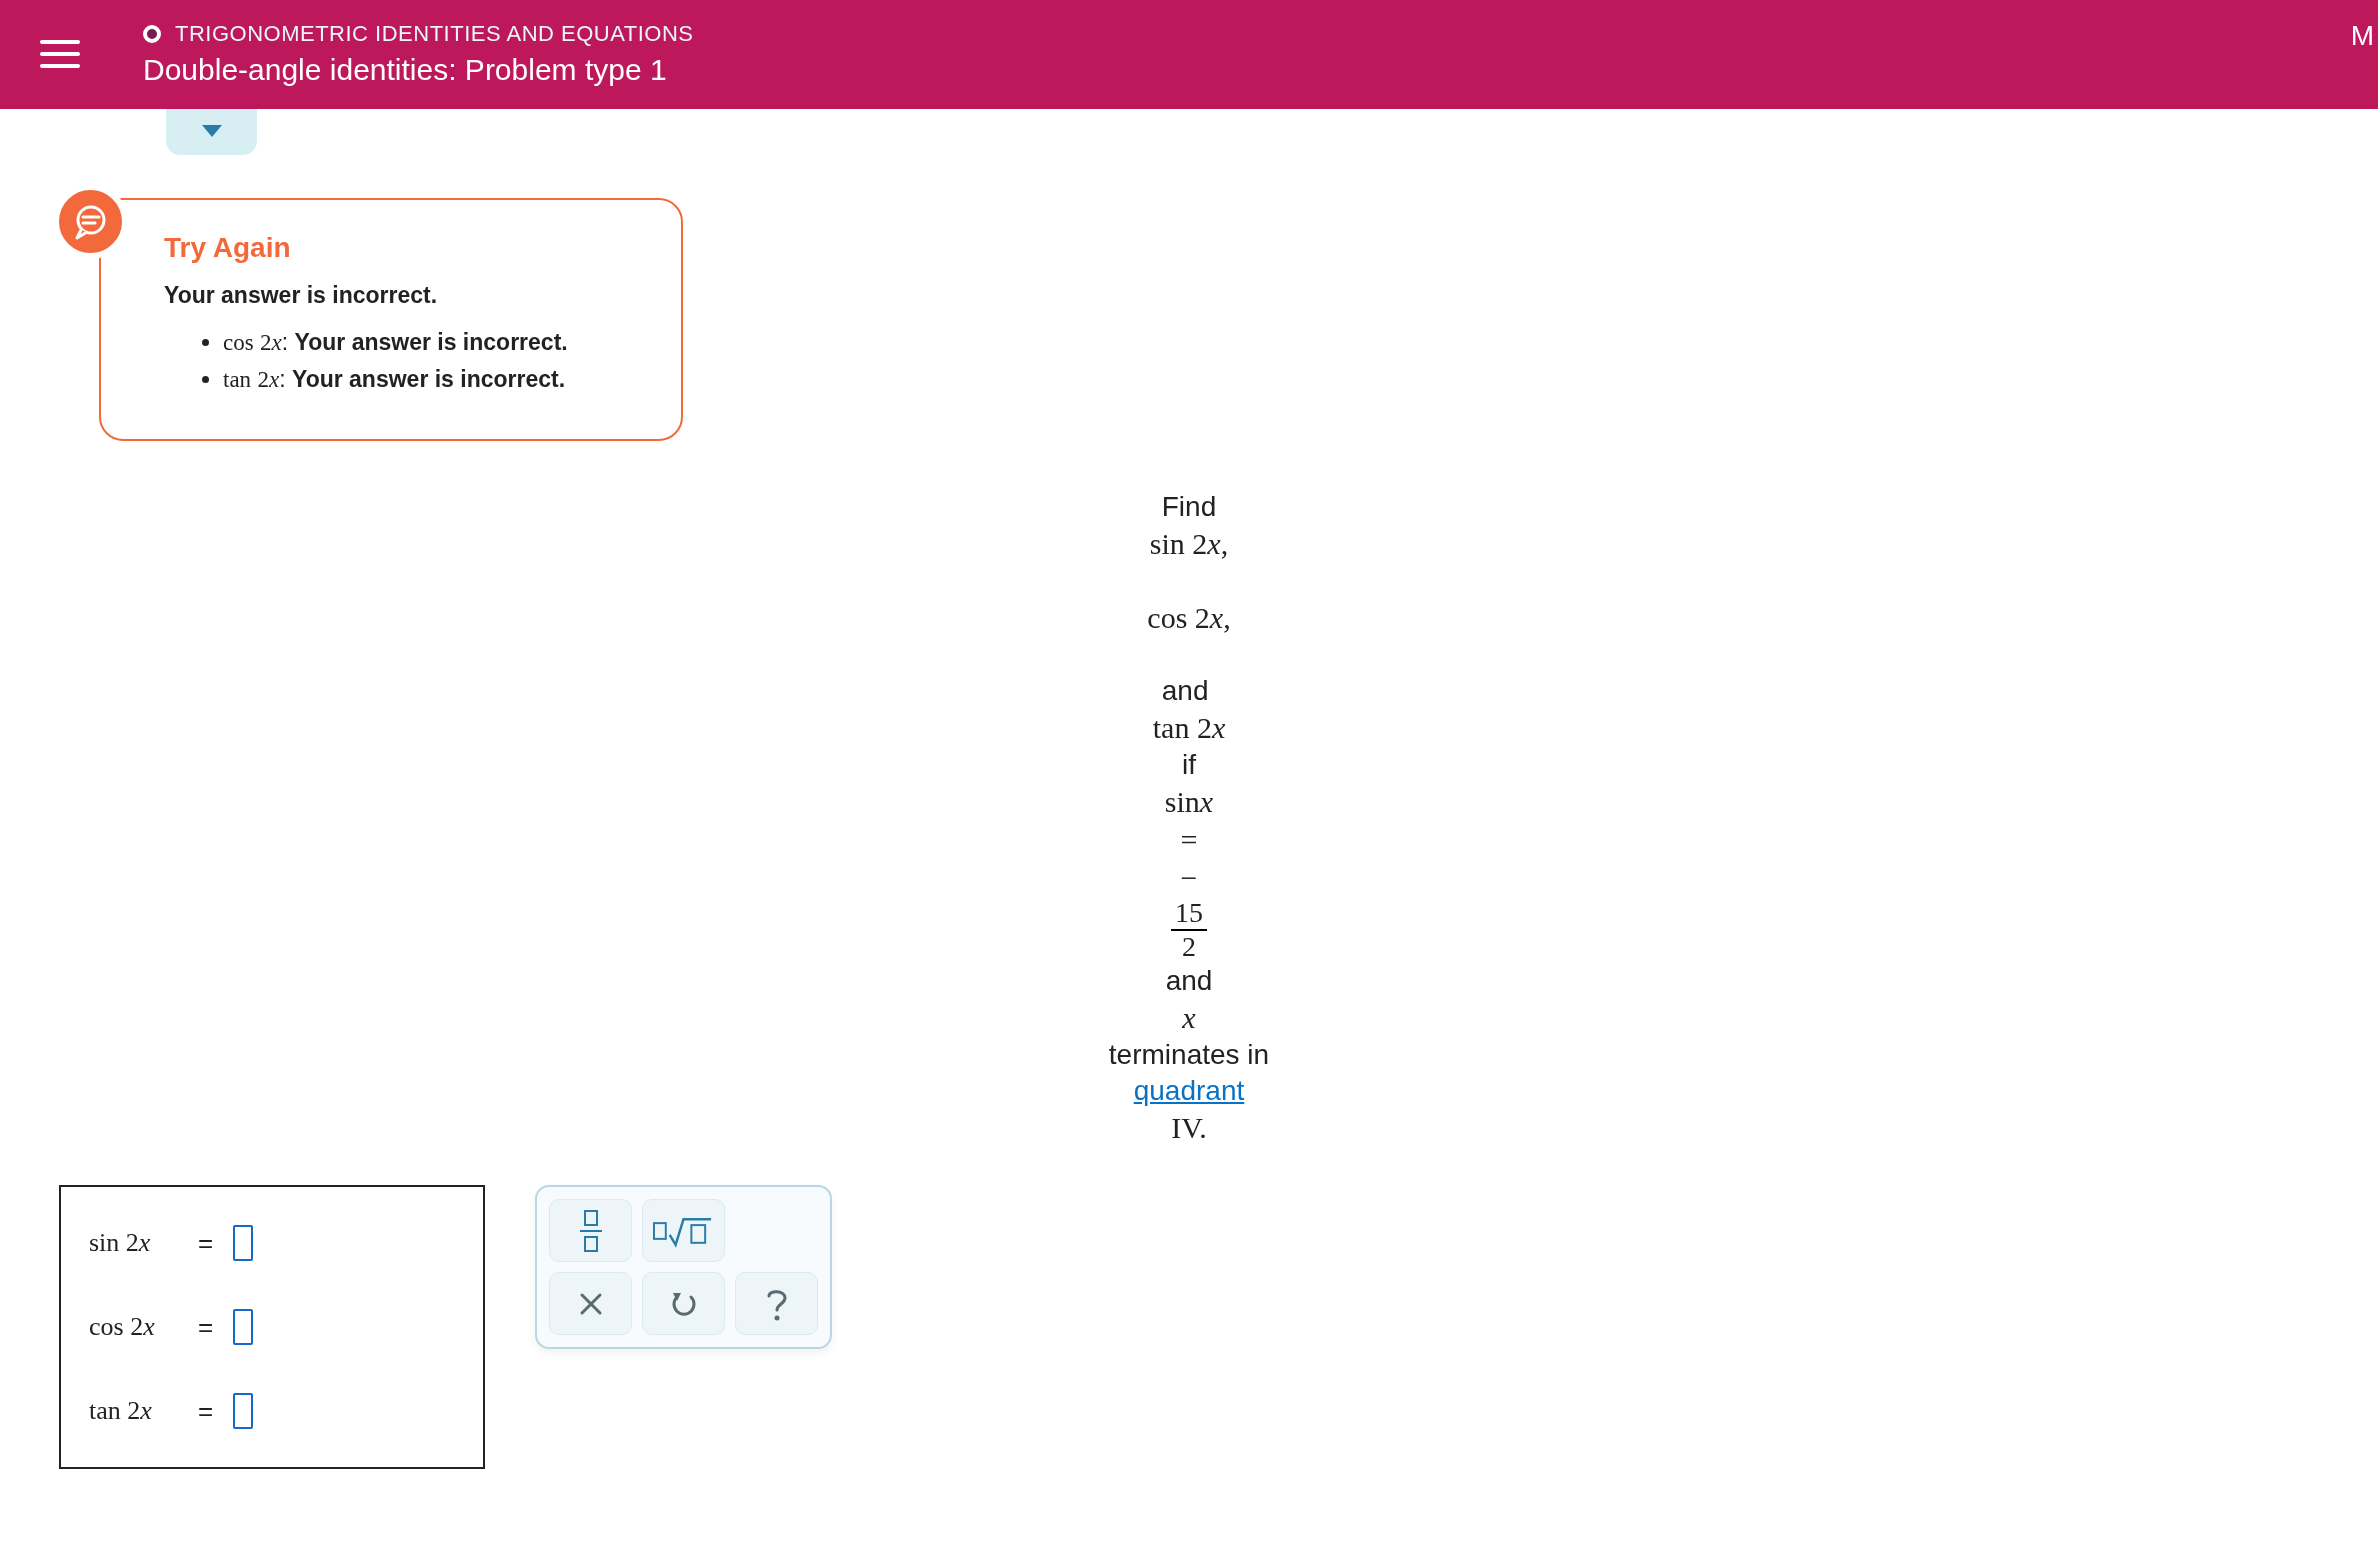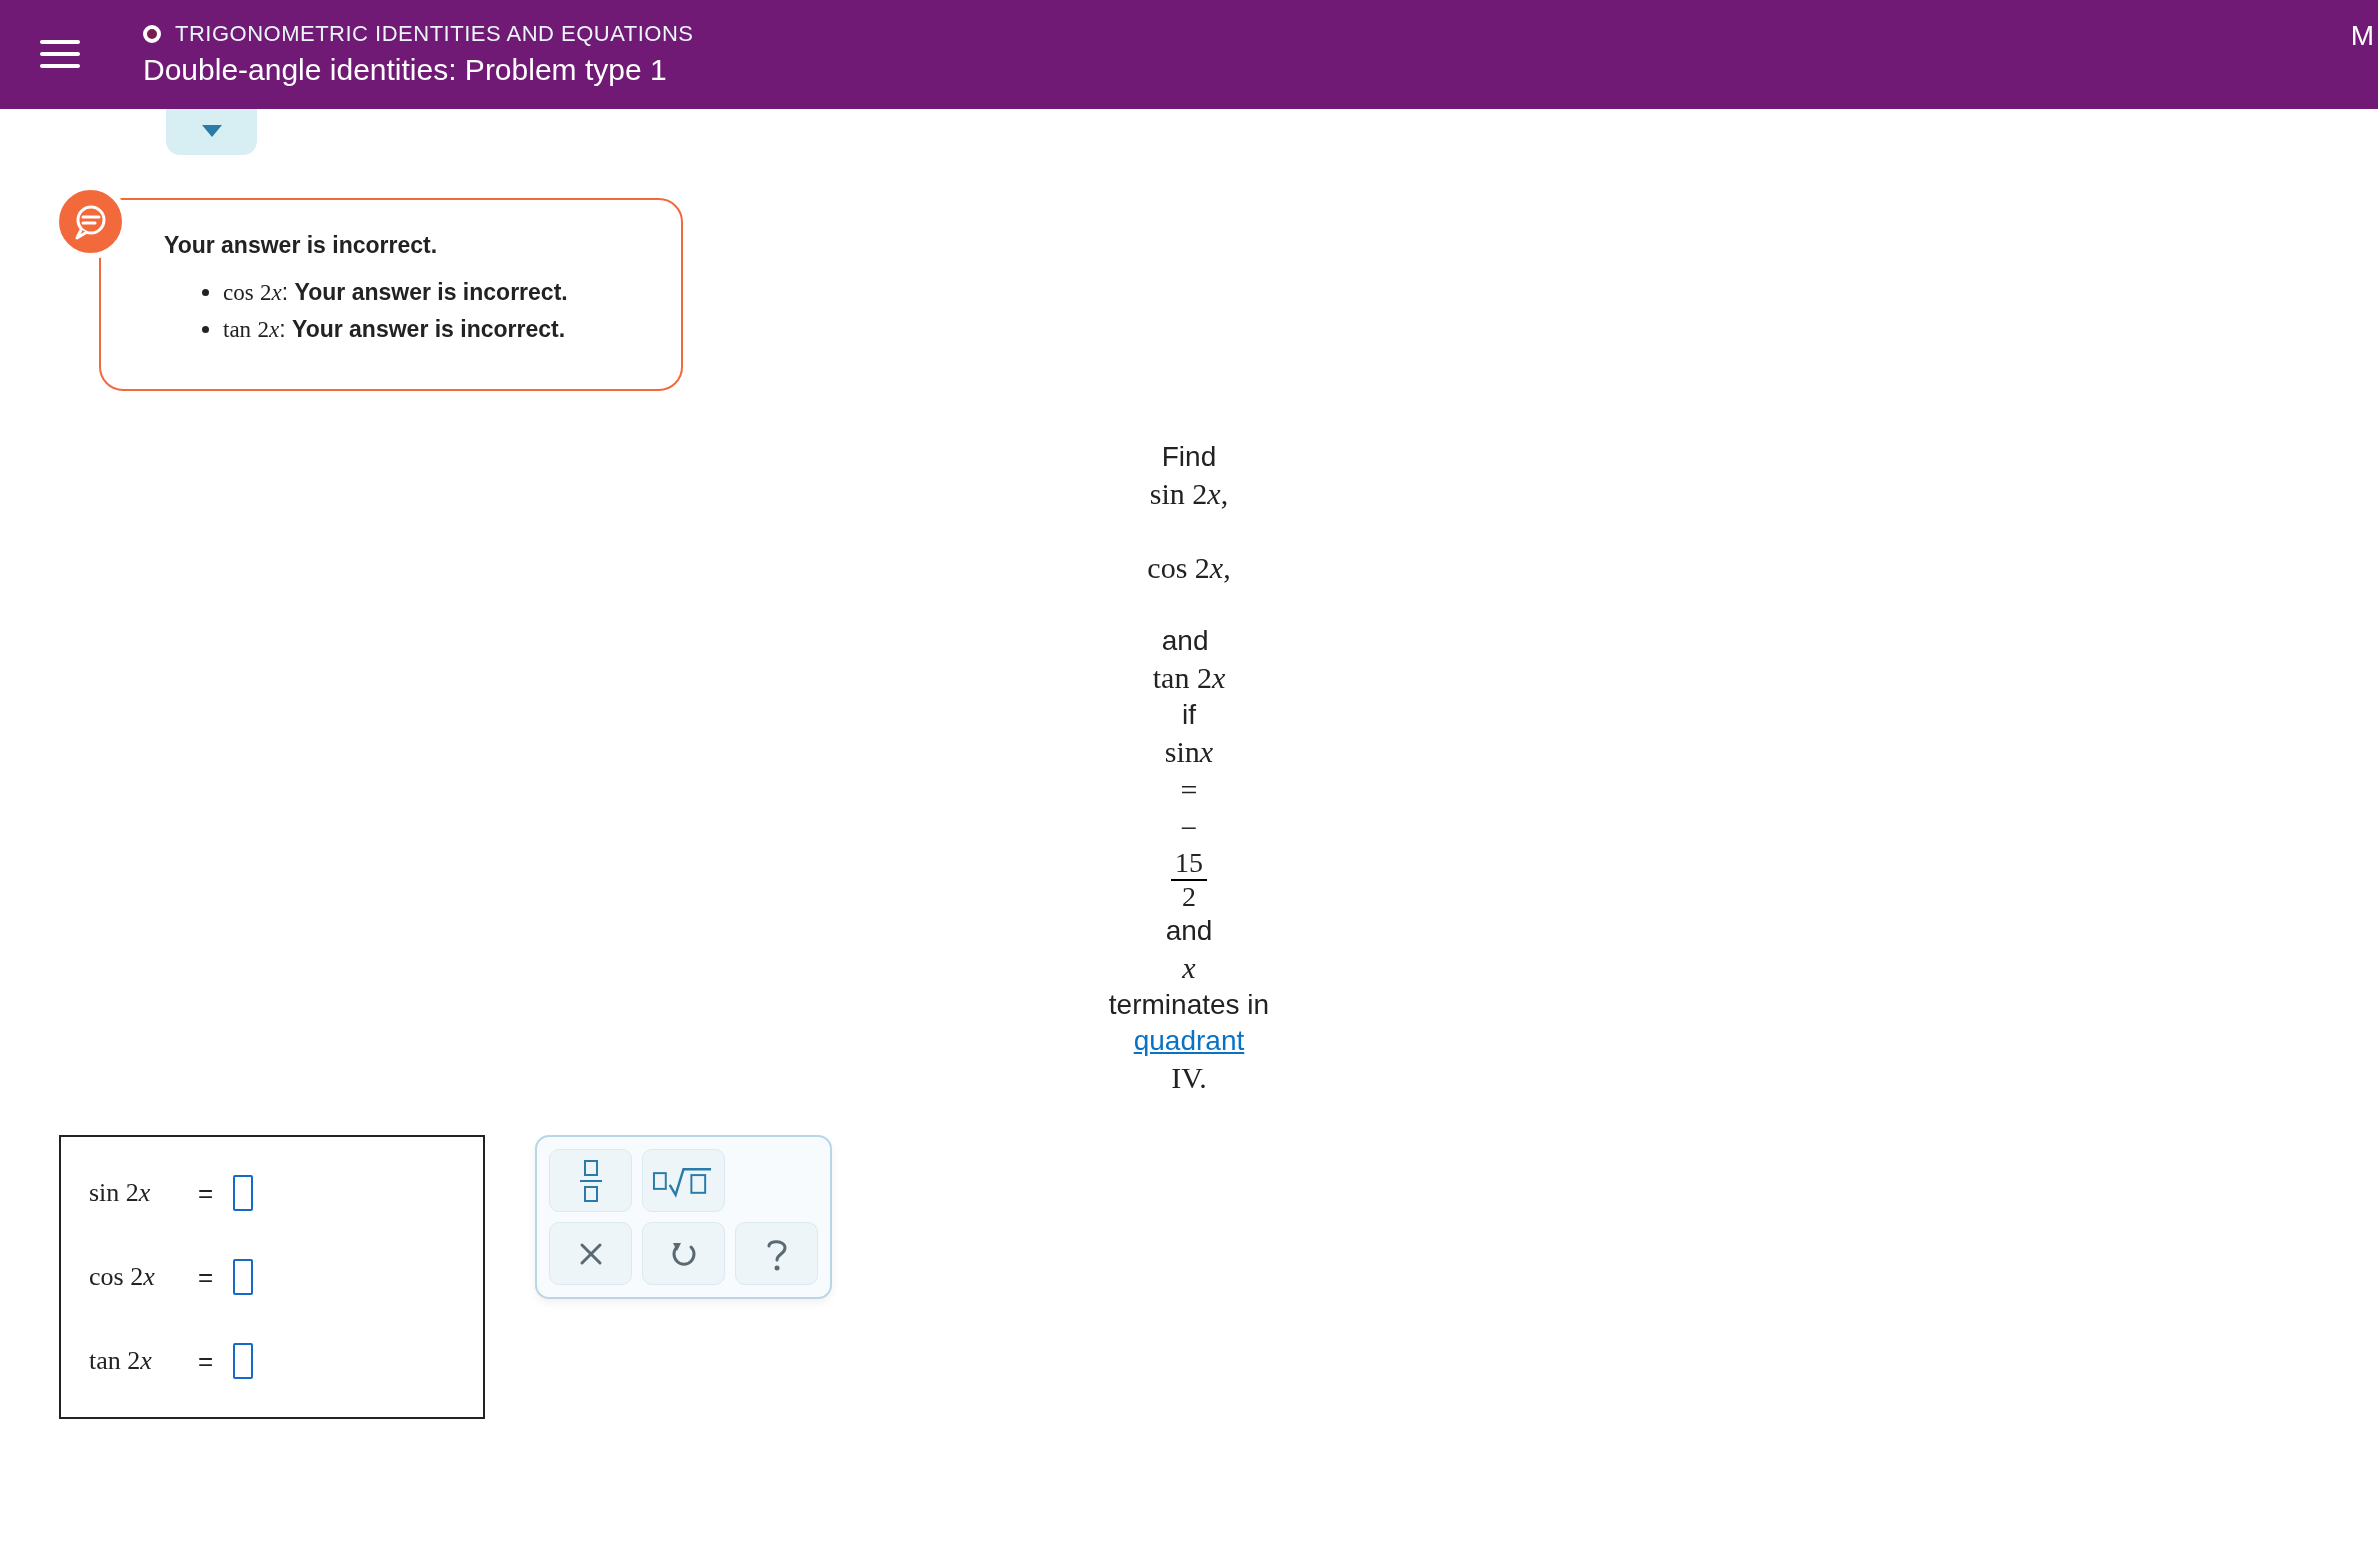"TRIGONOMETRIC IDENTITIES AND EQUATIONS" .header { background: #701a75 -> #be185d }
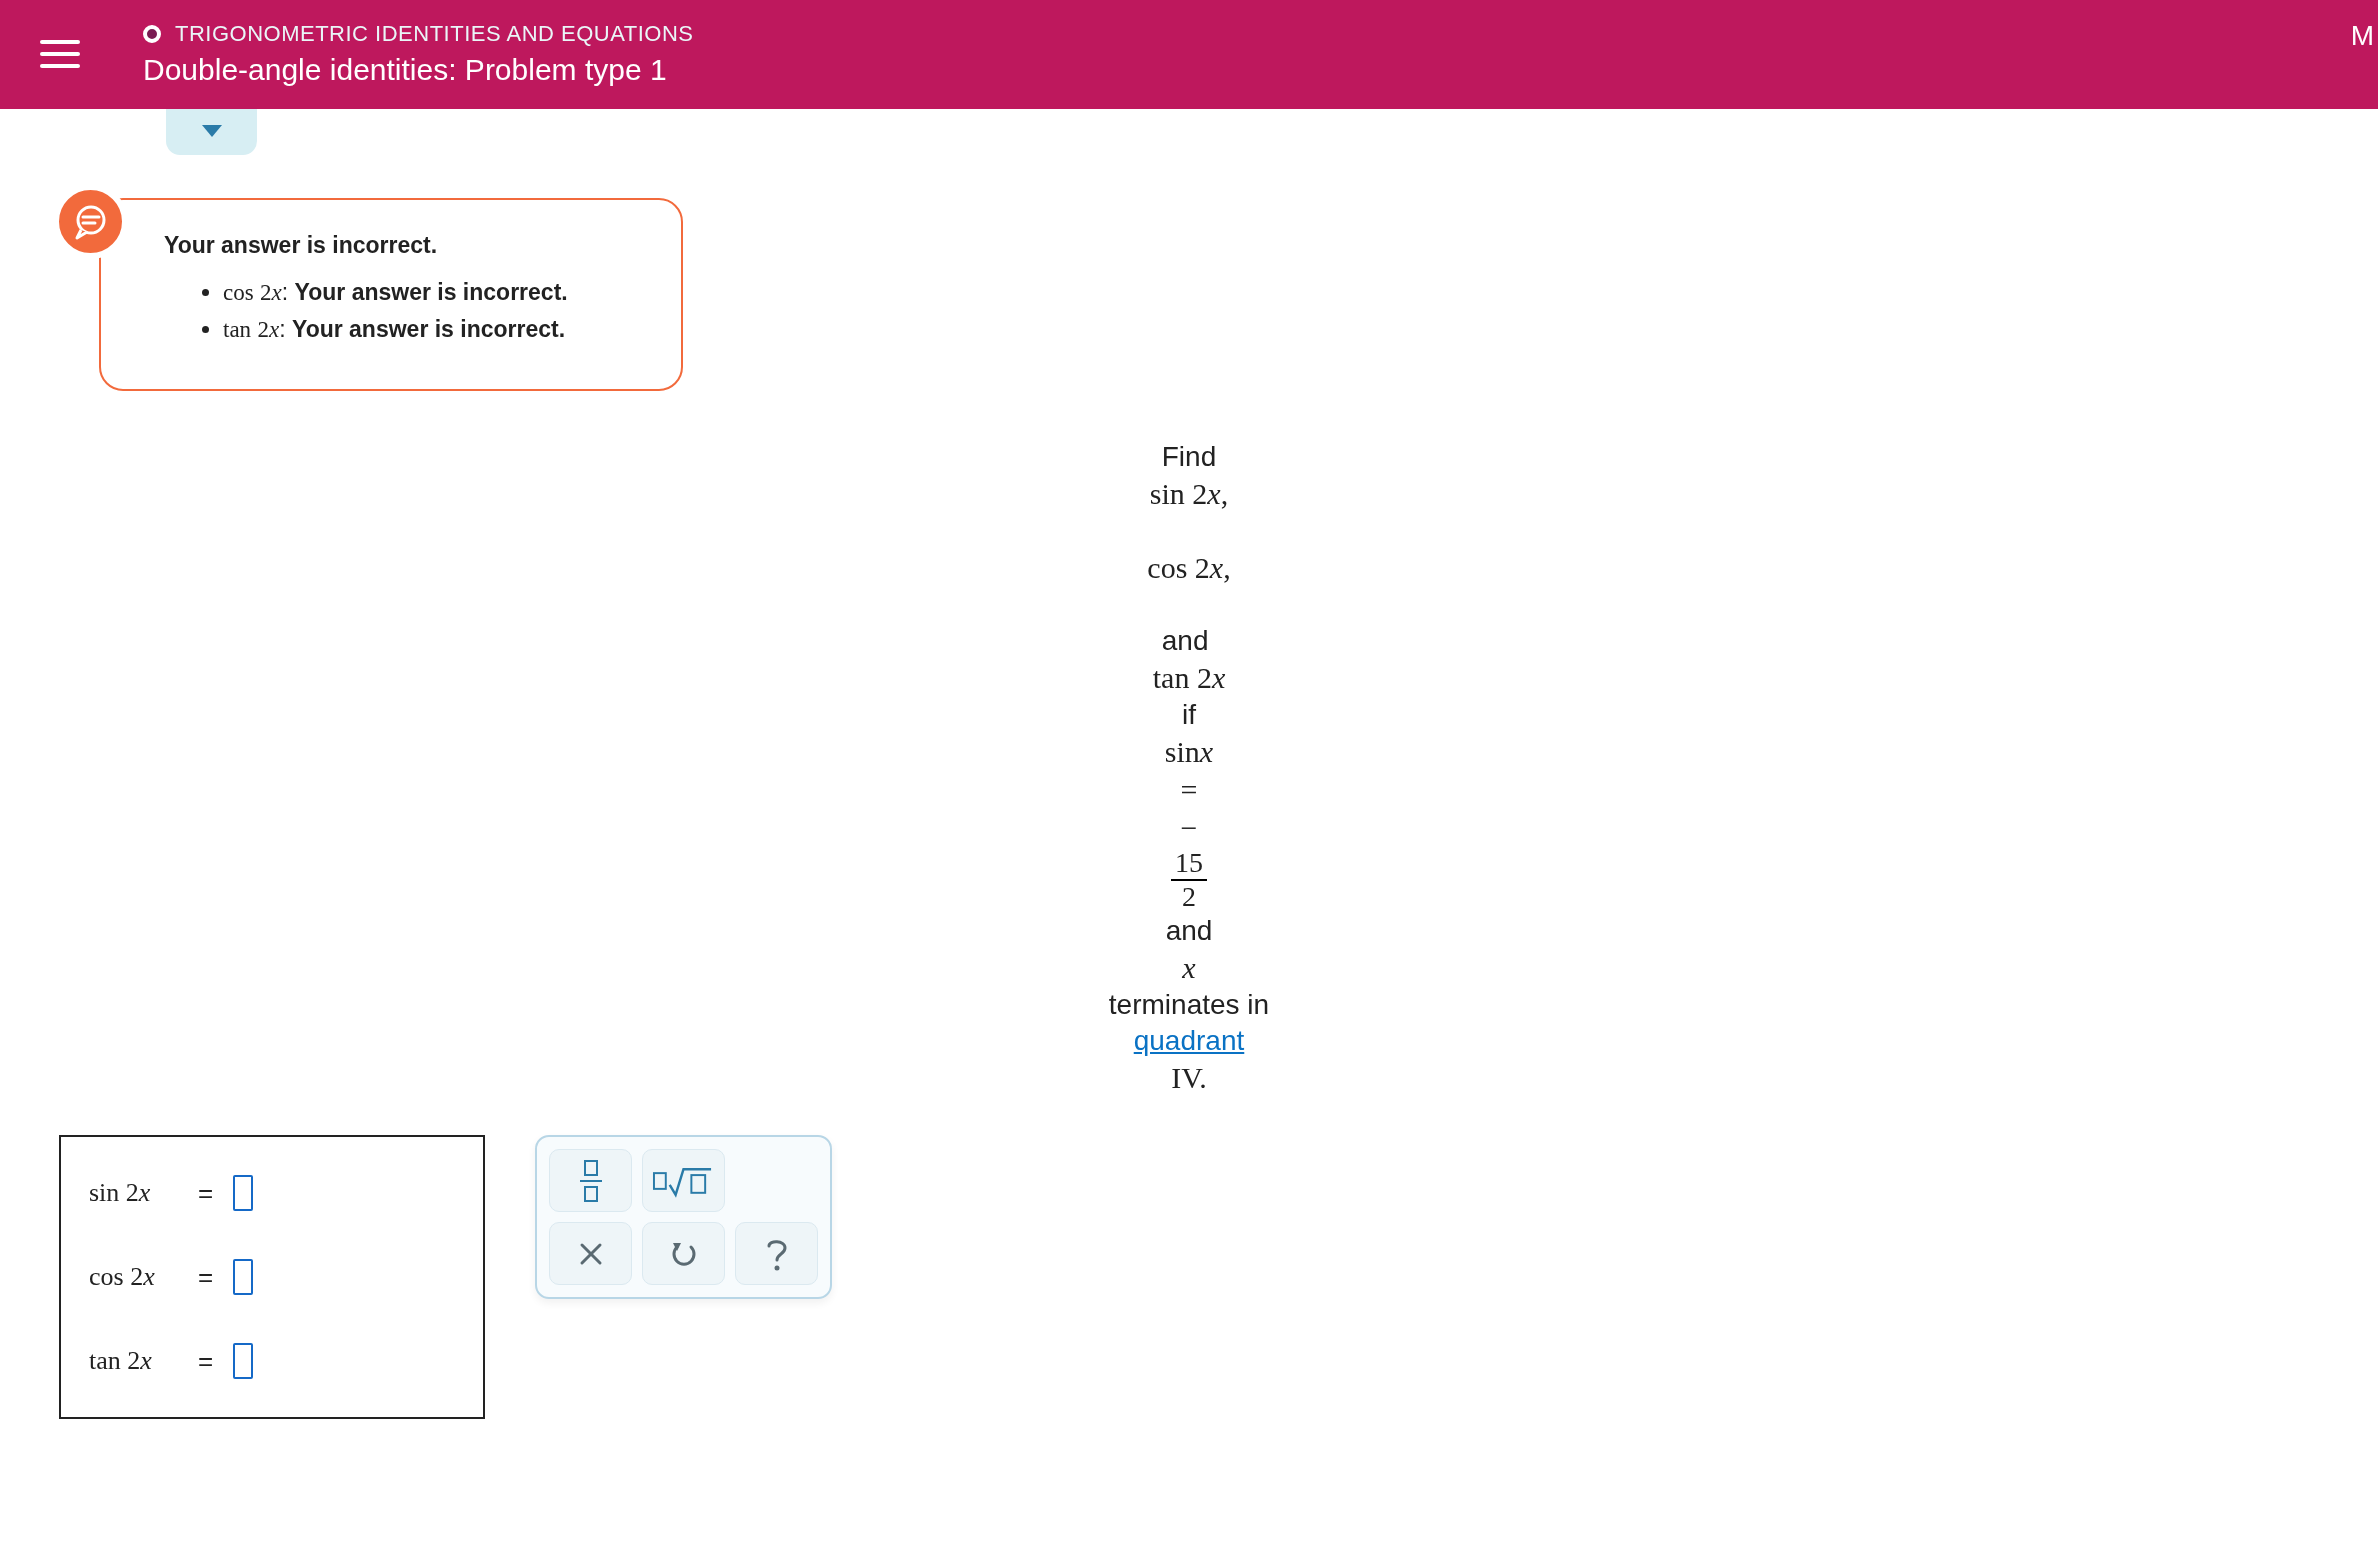"Try Again" div.feedback-title { html: none -> <div>Try Again</div> }
